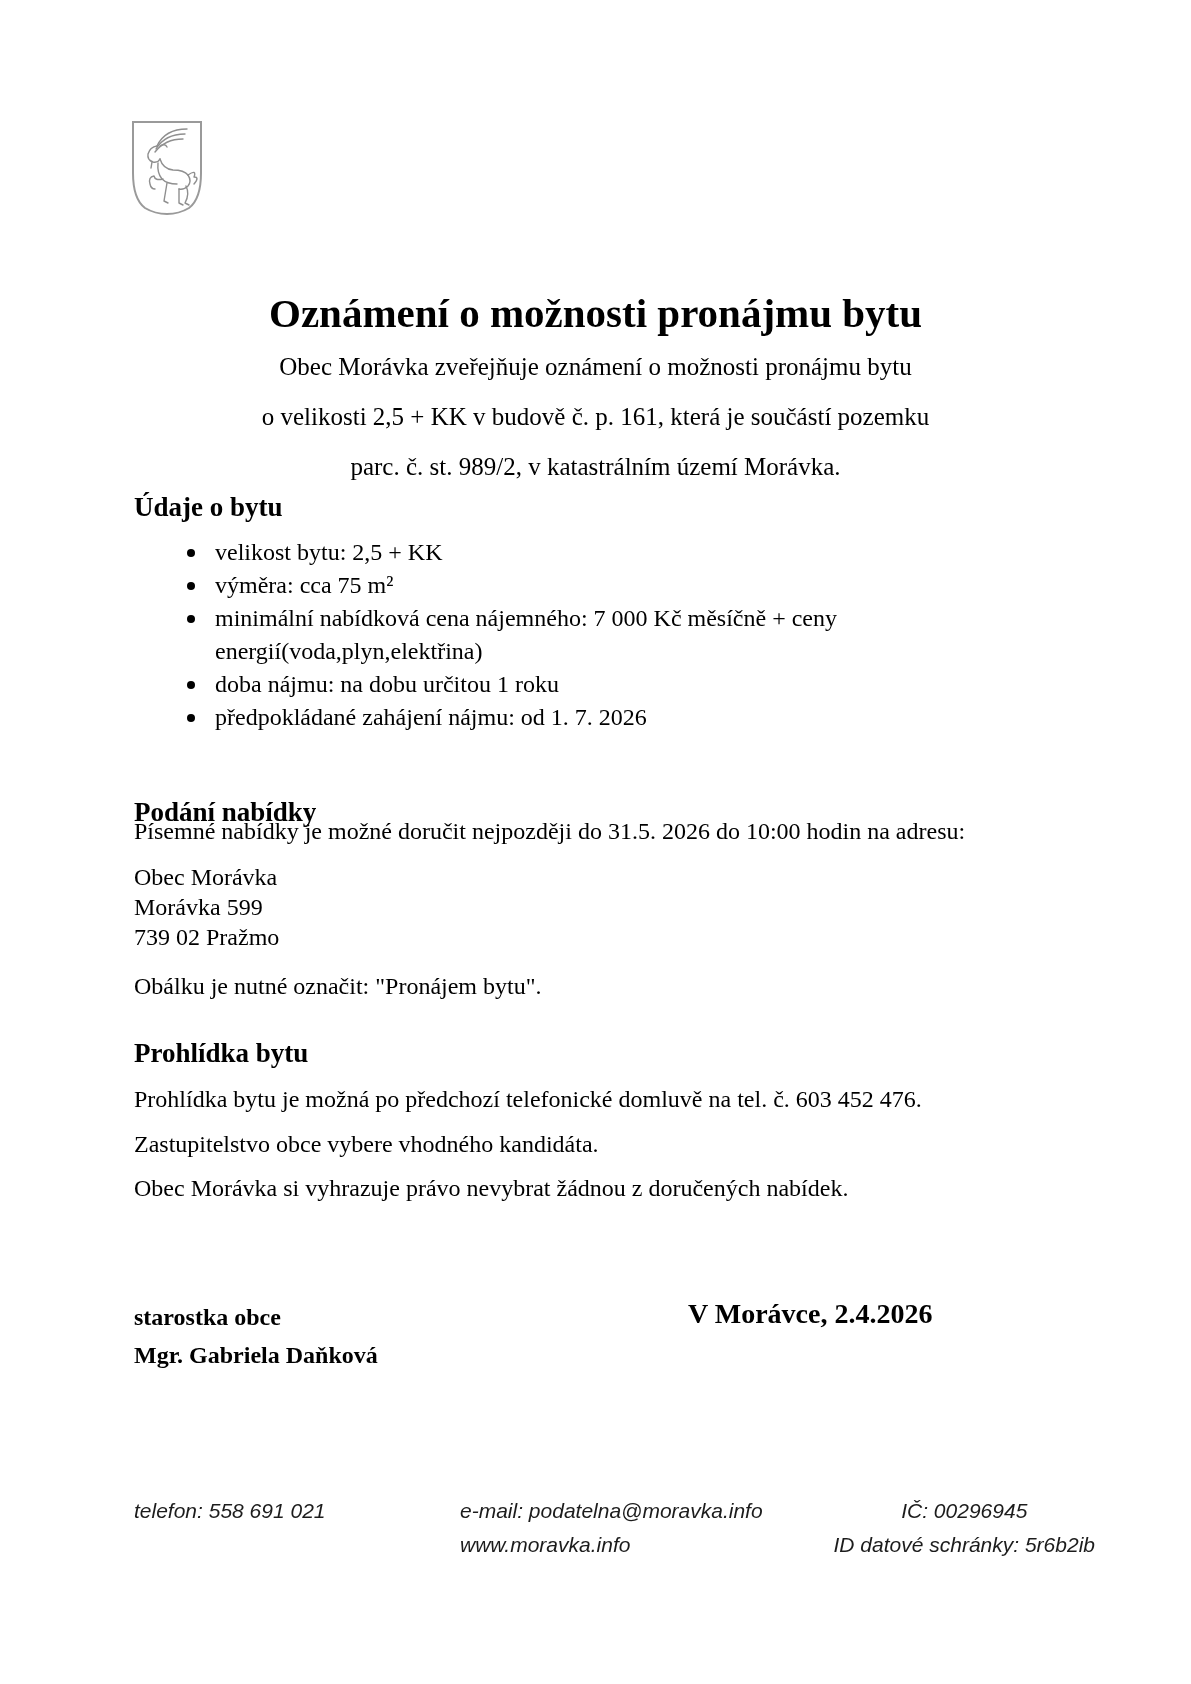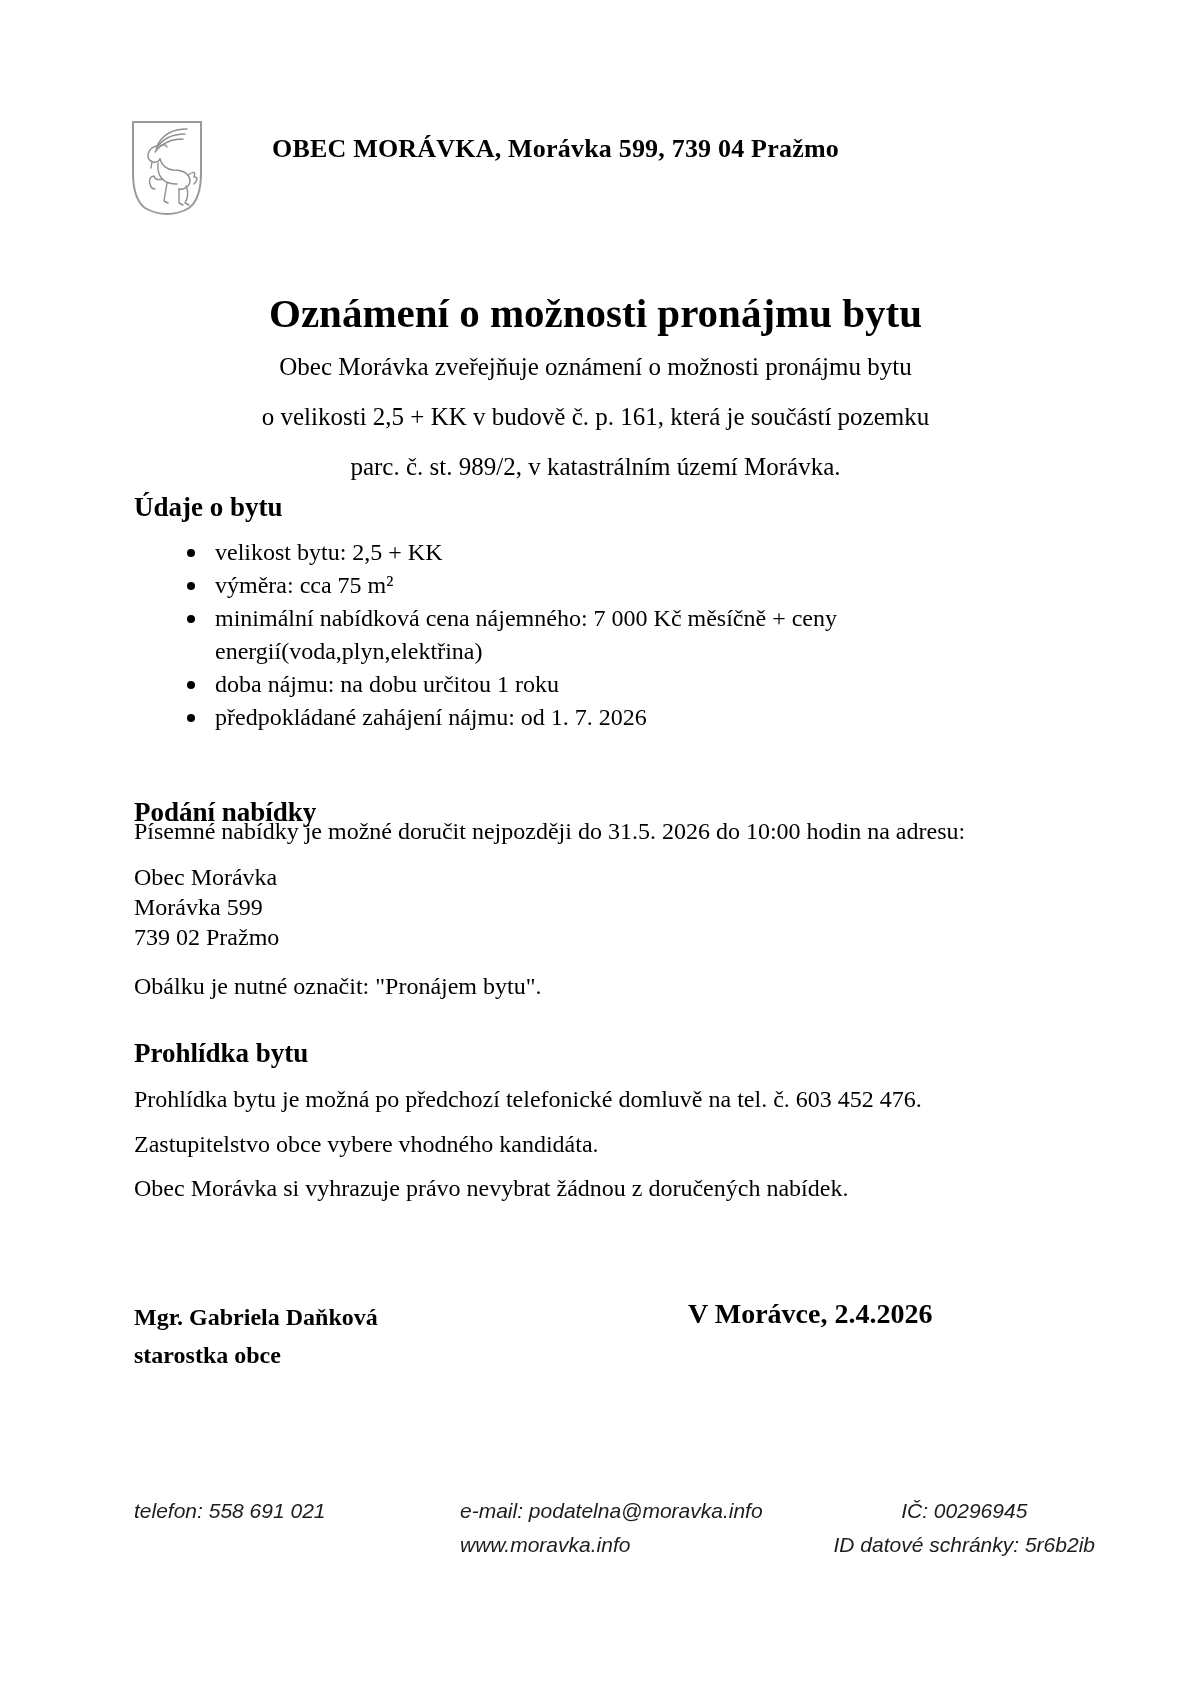"OBEC MORÁVKA, Morávka 599, 739" div.org-line { html: <div>OBEC MORÁVKA, Morávka 599, 739 04 Pražmo</div> -> none }
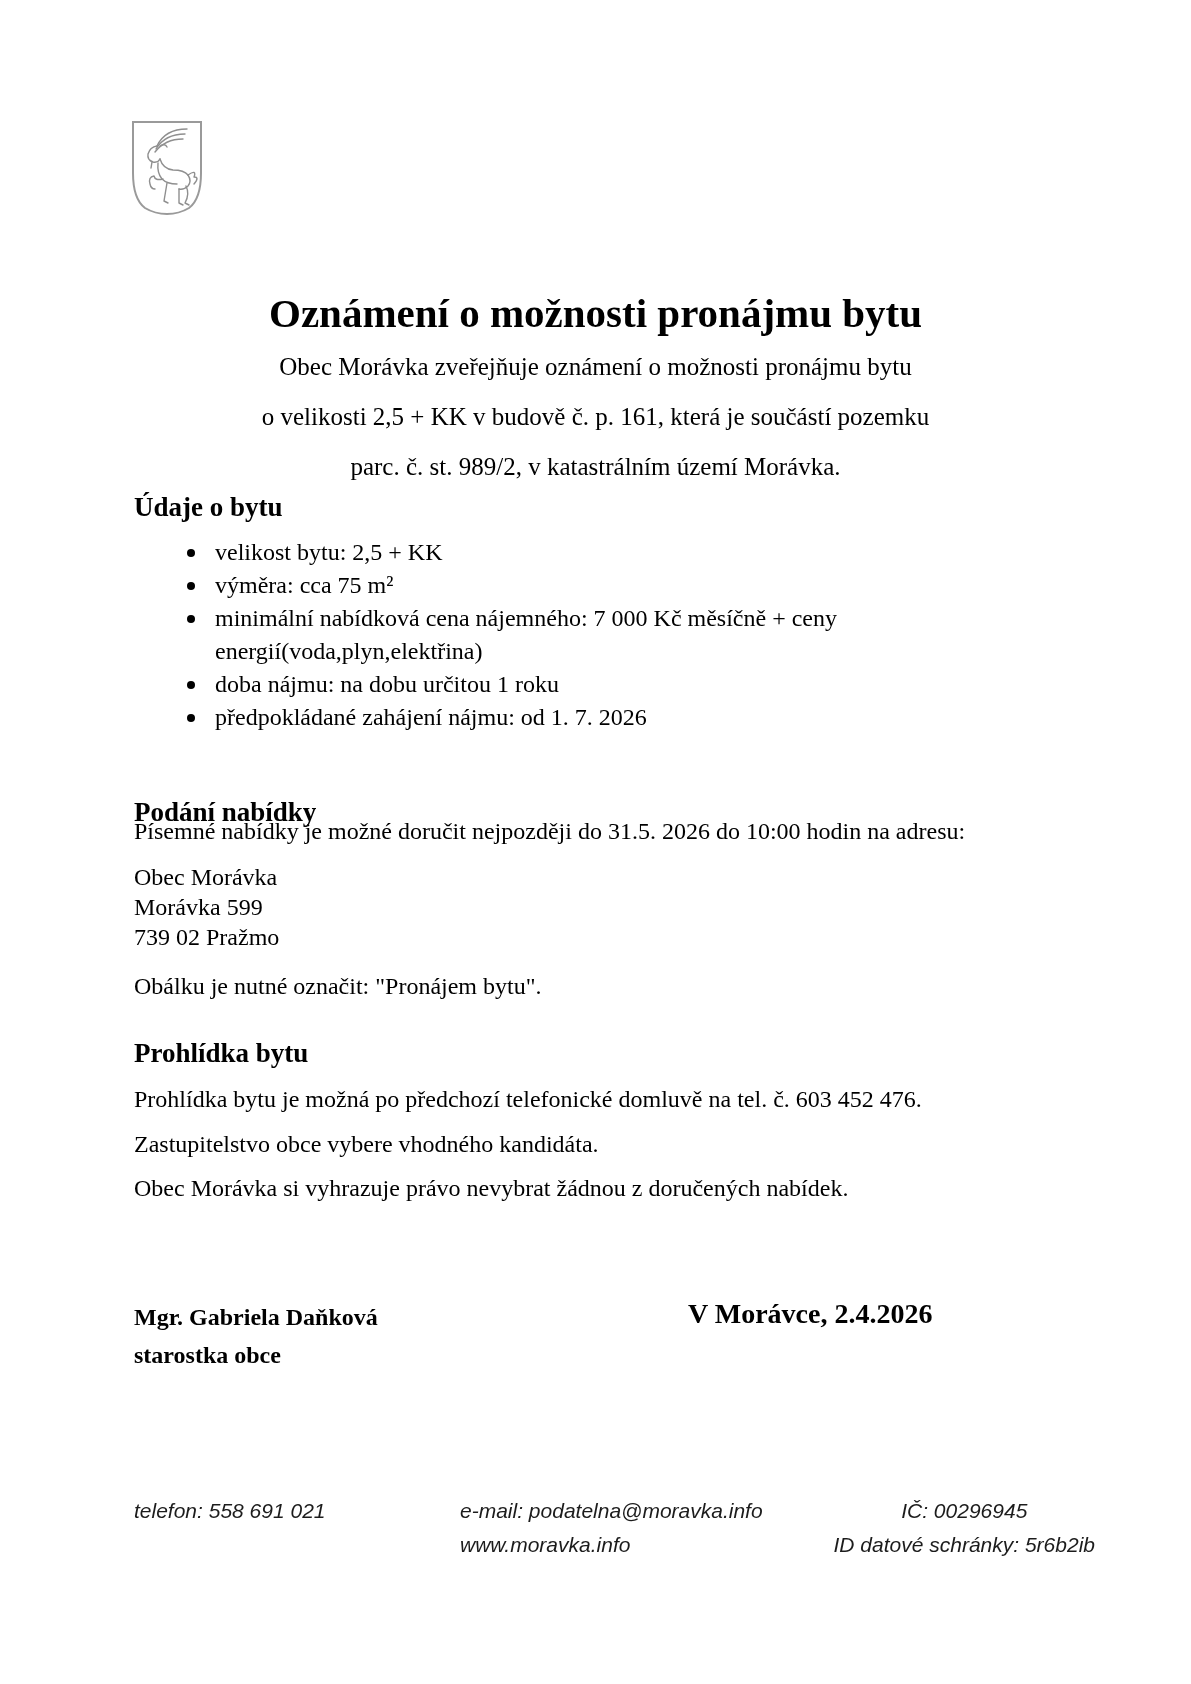"Mgr. Gabriela Daňková" div { order: before "starostka obce" -> after "starostka obce" }
